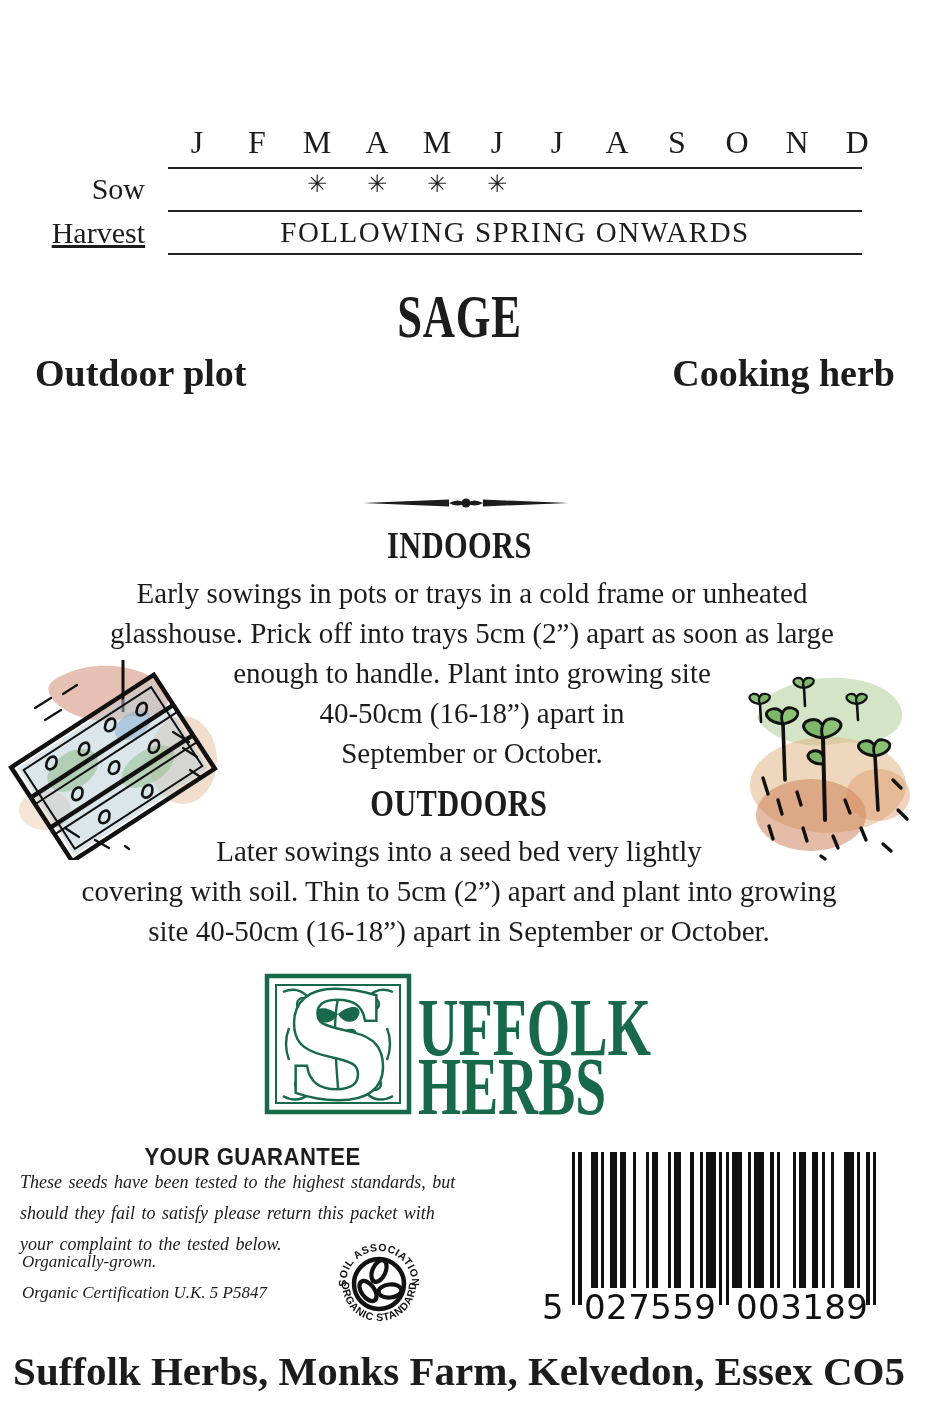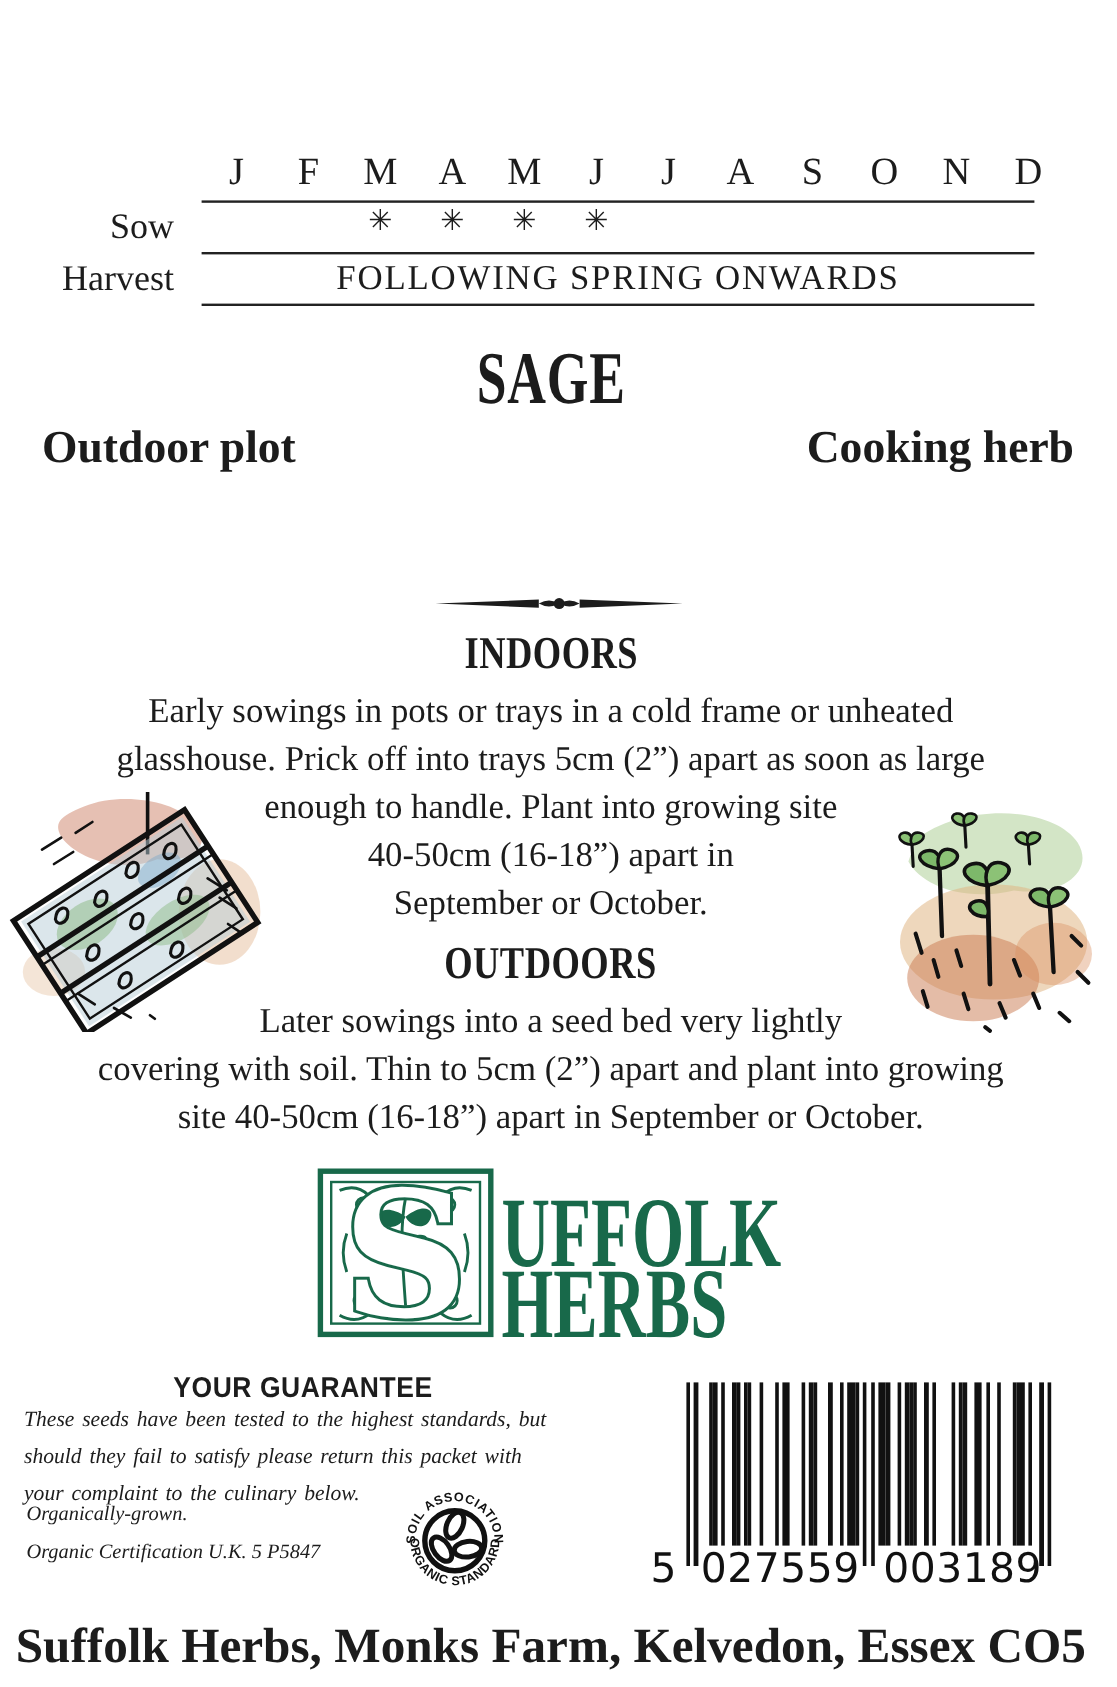"Harvest" div.cal-label { text-decoration: none -> underline }
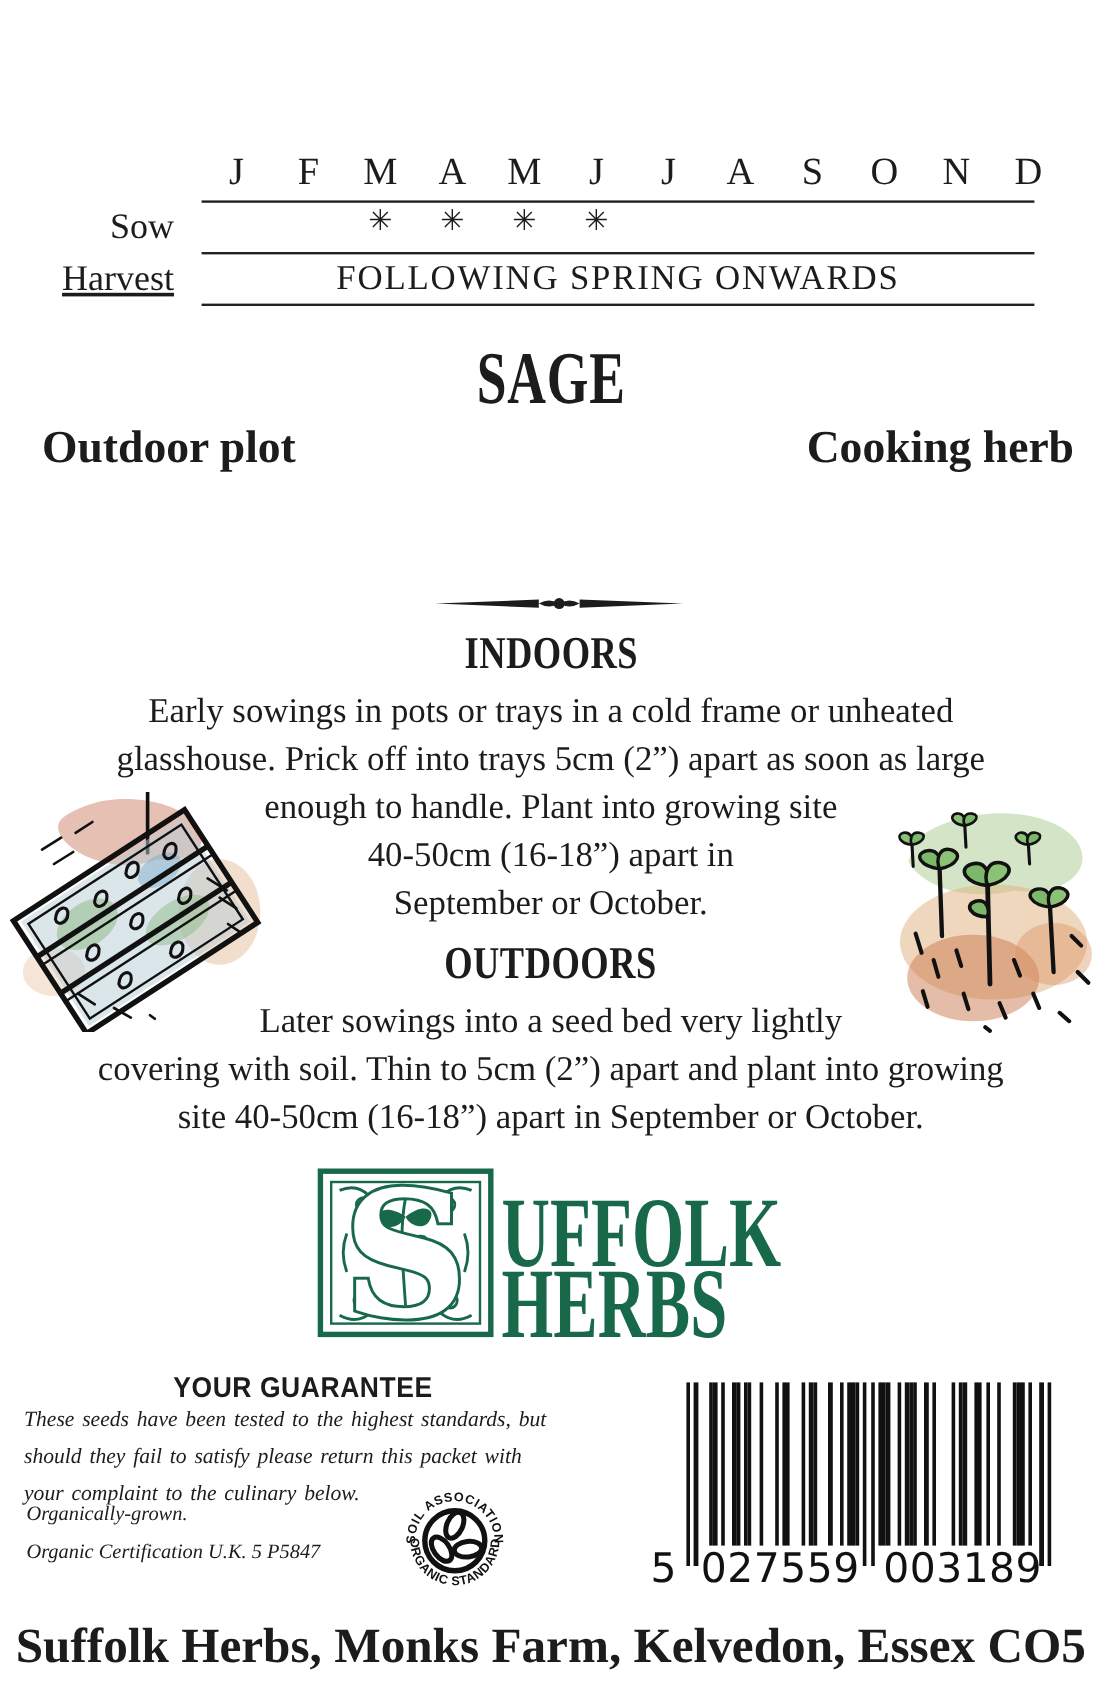"Early sowings in pots or" div.centerband { padding-left: none -> 13px }
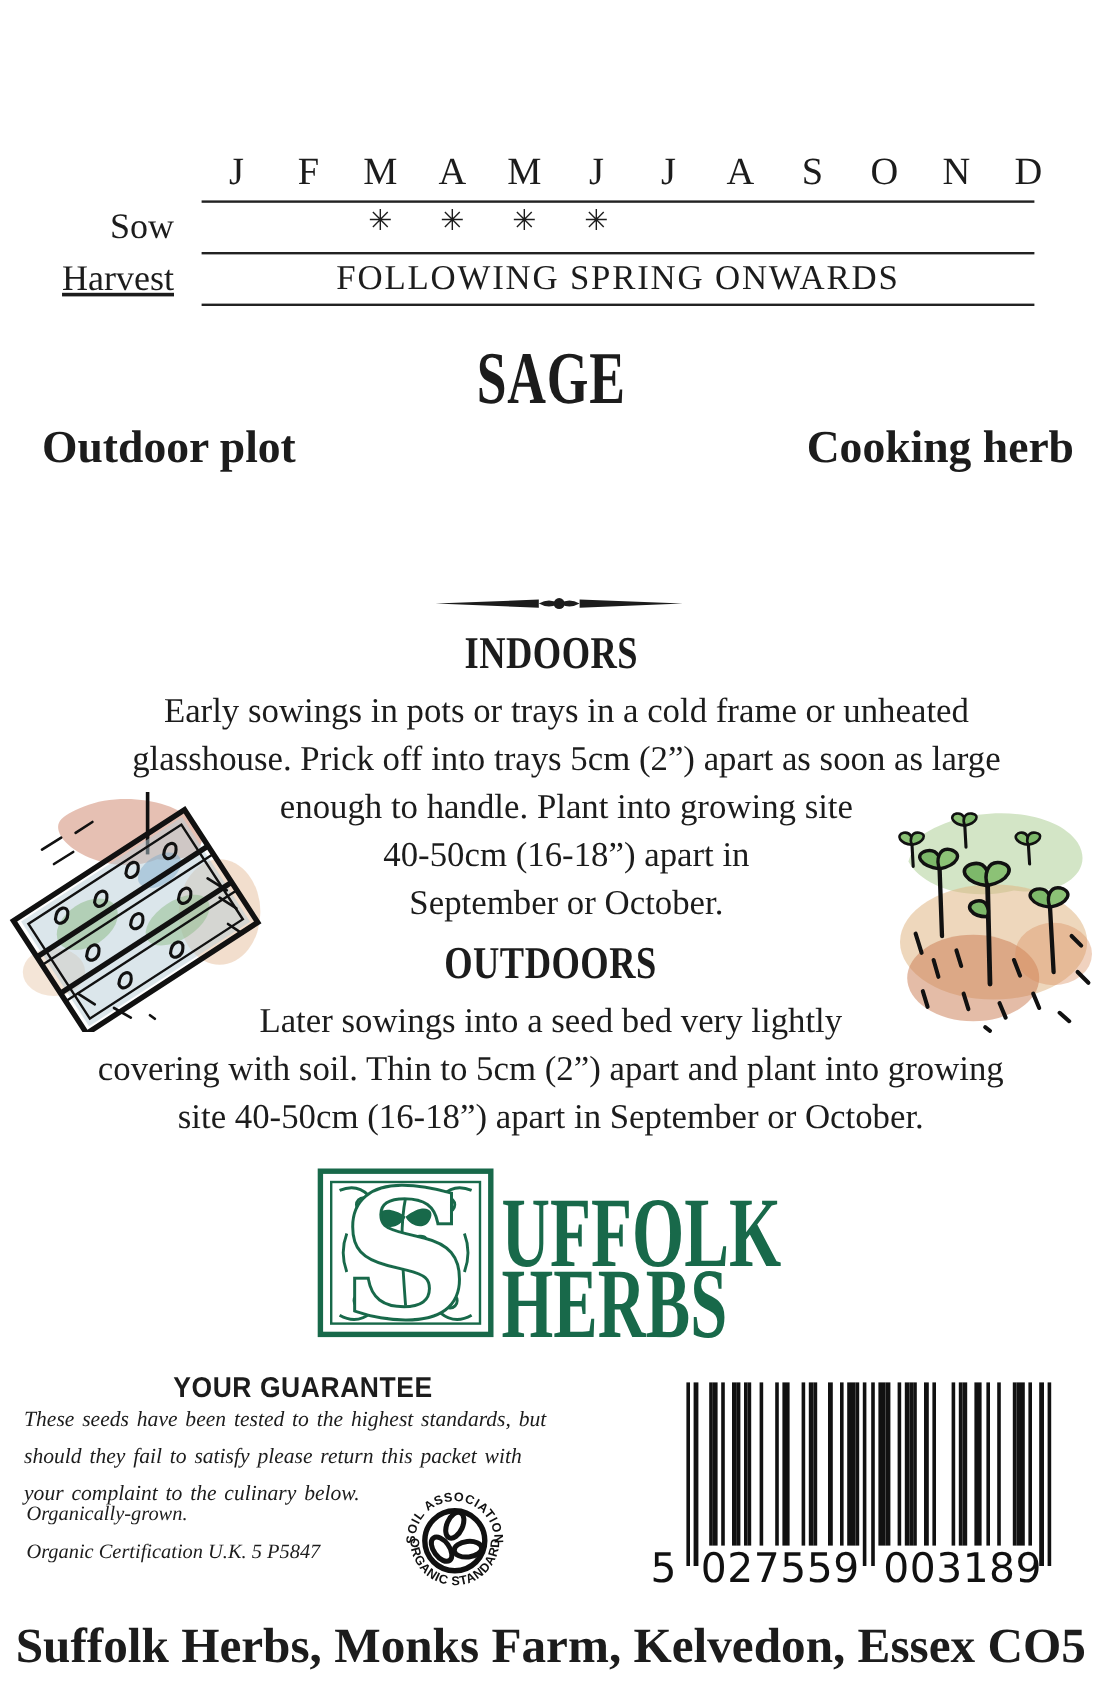"your complaint to the culinary" div { text: culinary -> tested }
